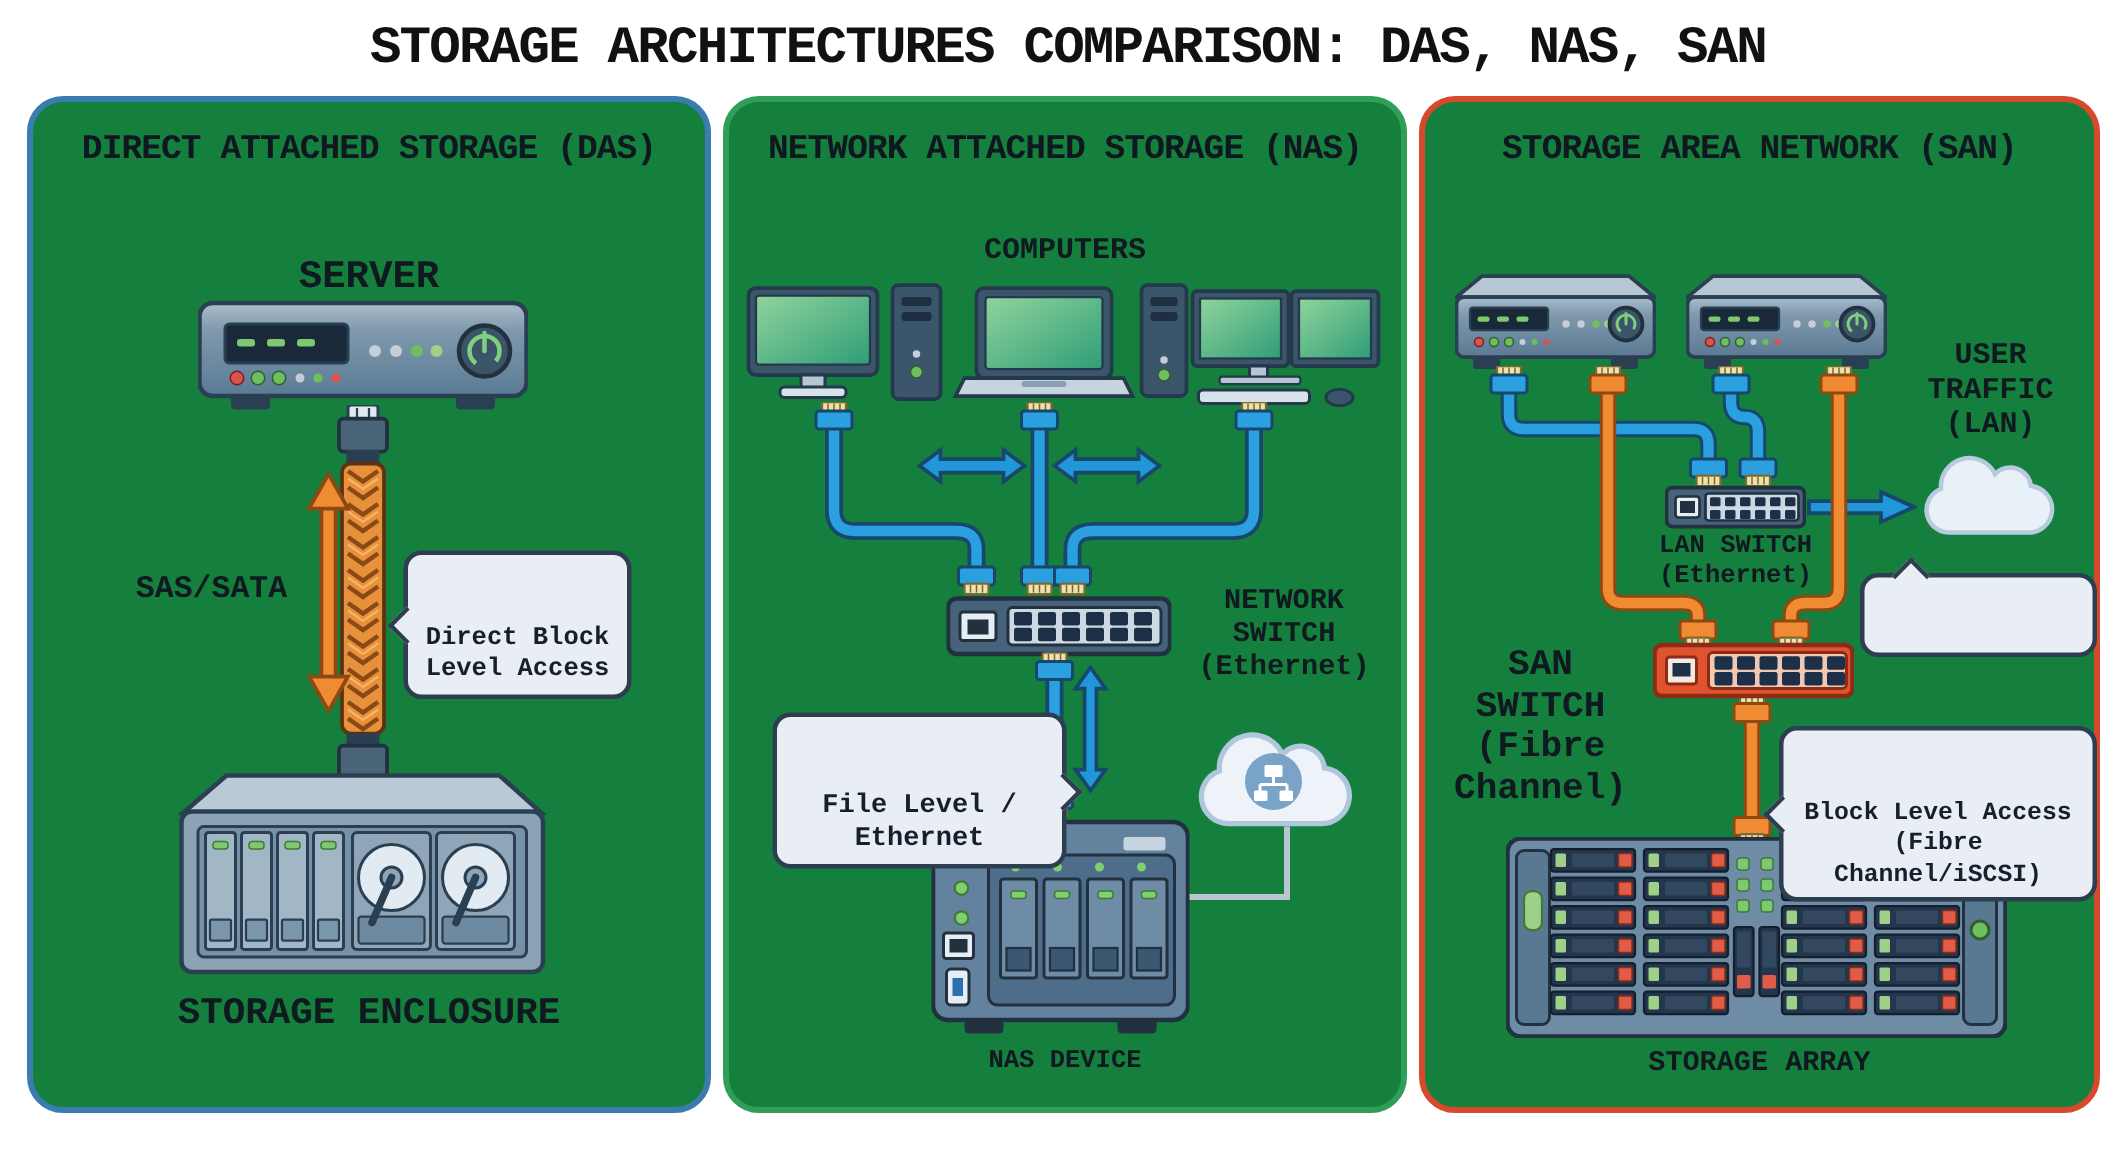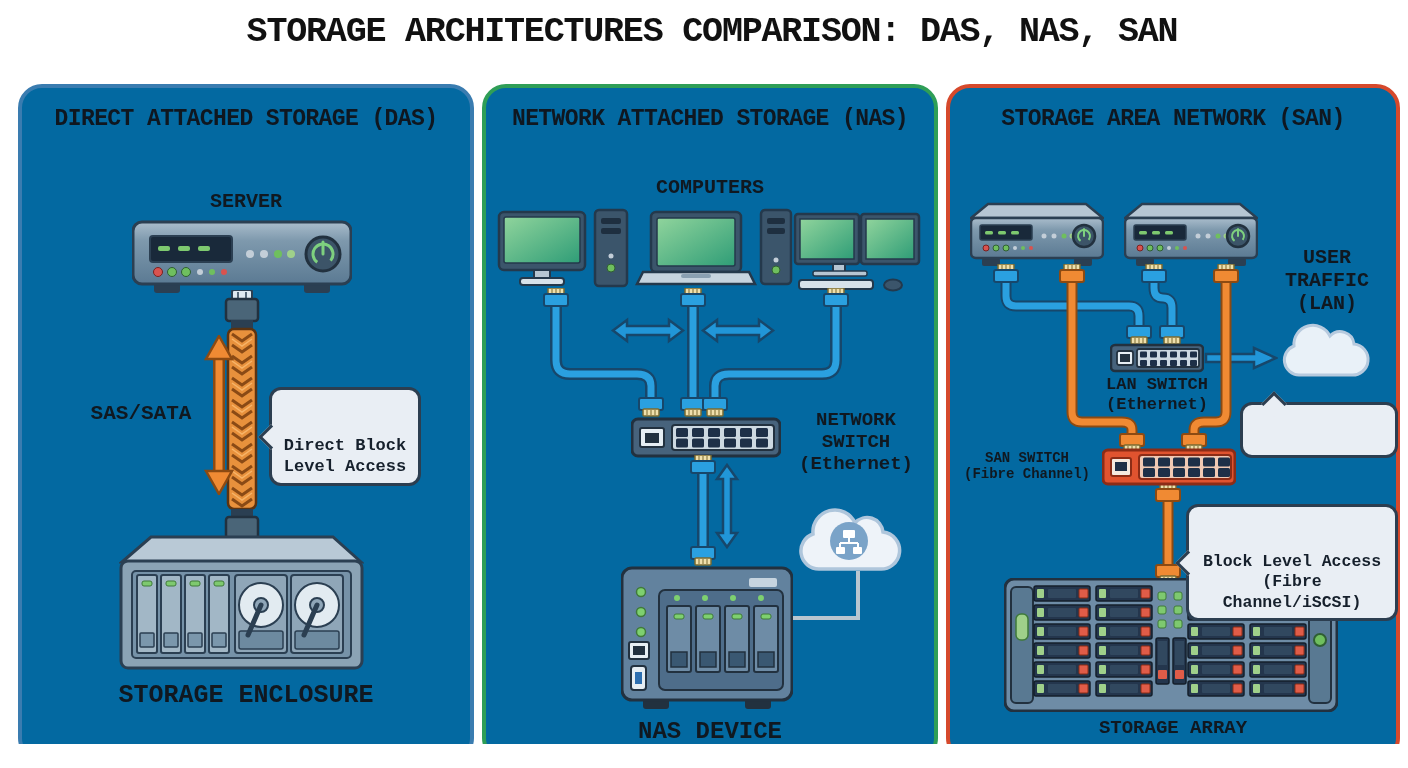"DIRECT ATTACHED STORAGE (DAS)" .panel { background: #0369a1 -> #15803d; top: 84px -> 64px }
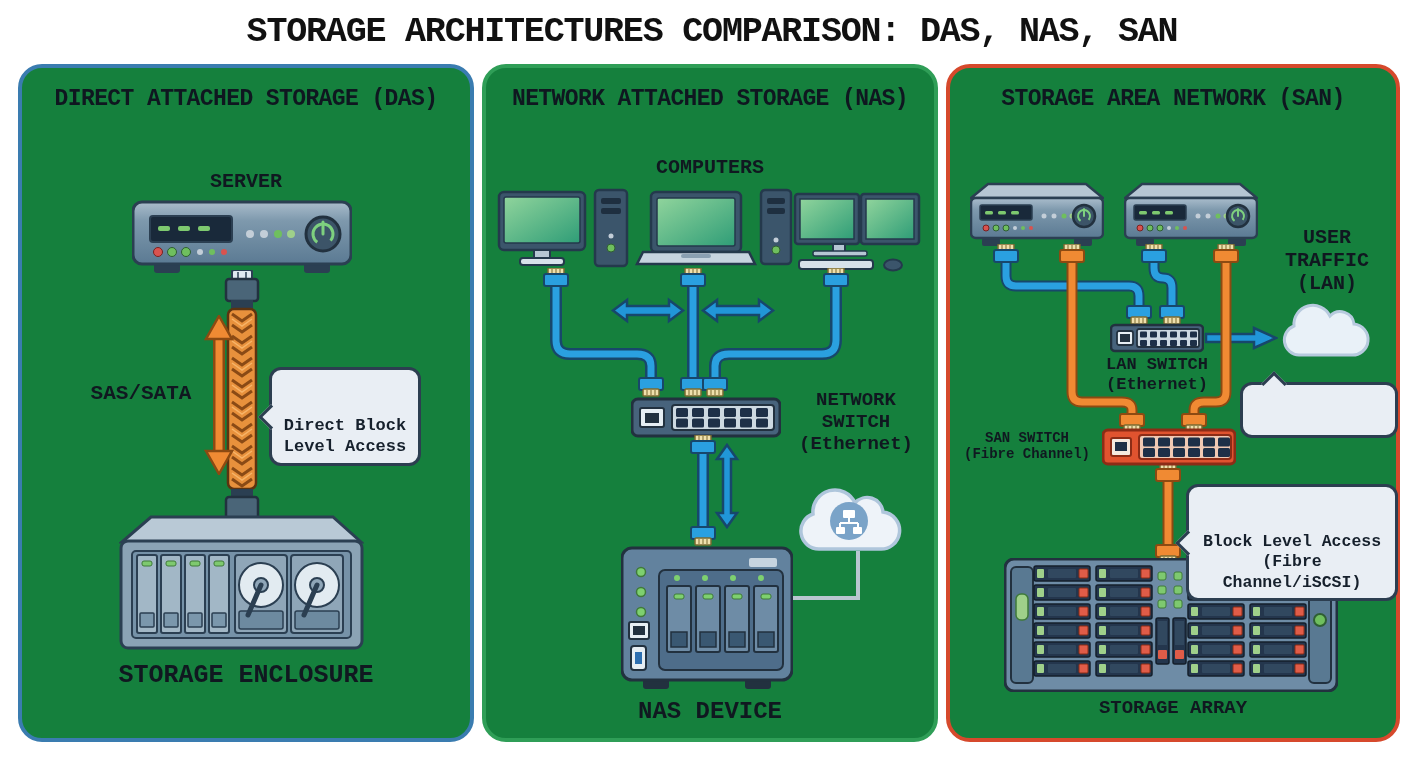"SERVER" div.lbl { font-size: 20px -> 26px }
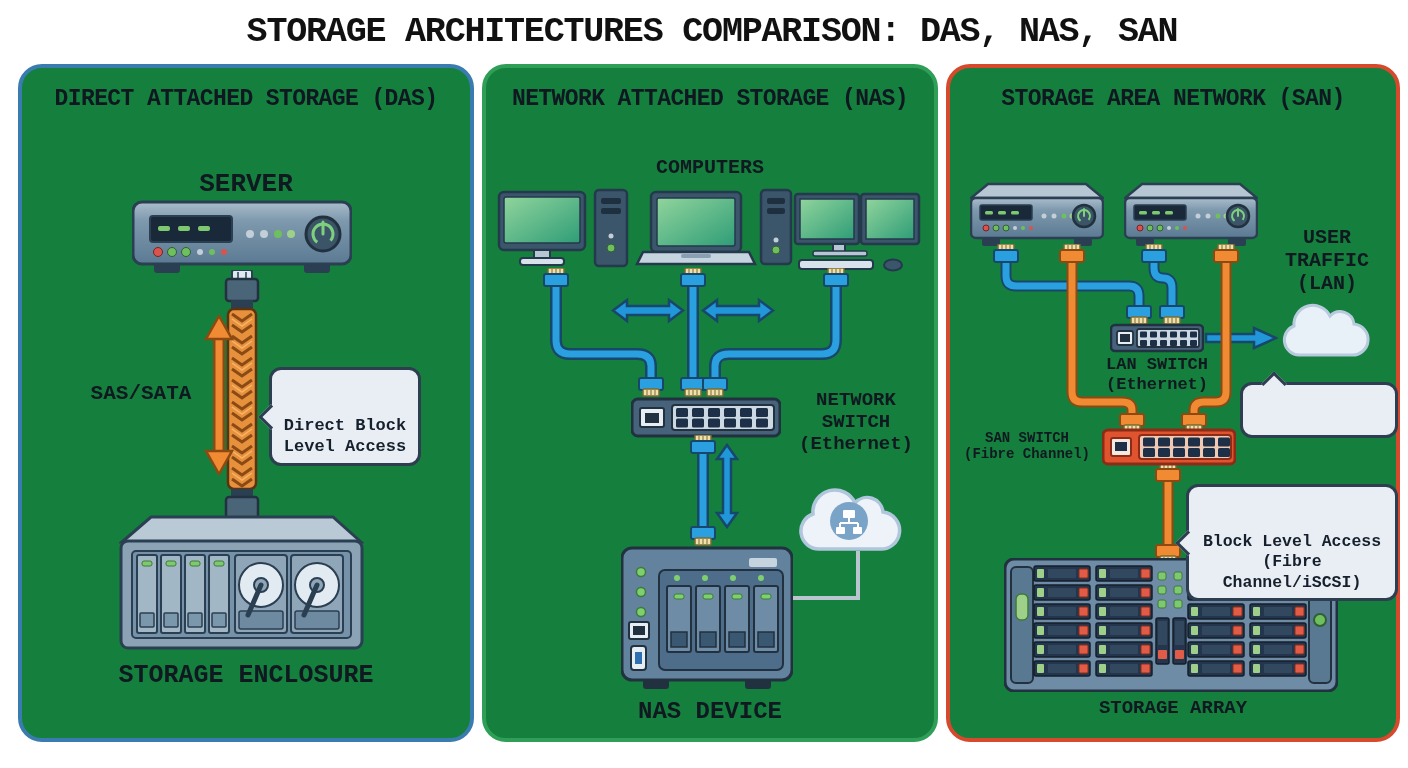"SAN SWITCH" div.lbl { font-size: 14px -> 24px }
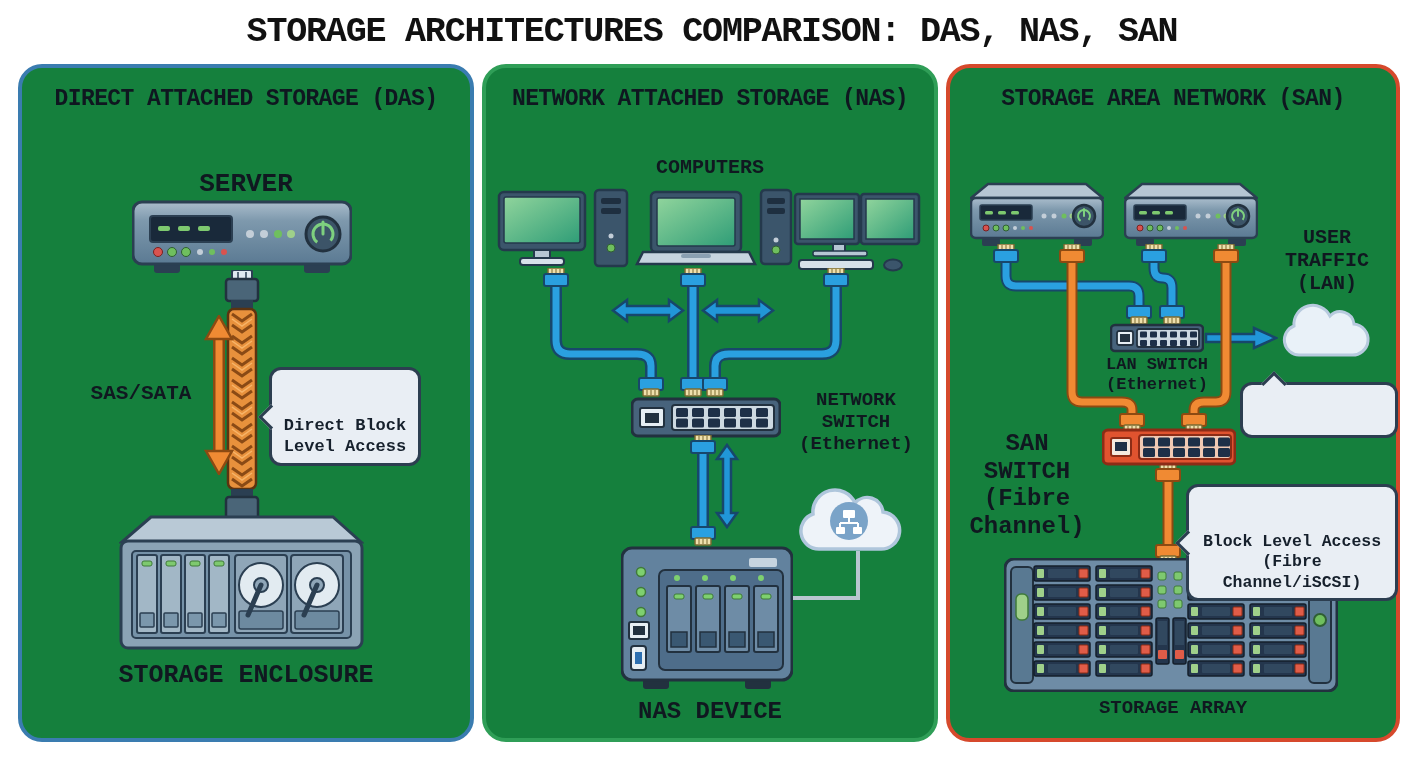"File Level / Ethernet" div.callout { html: none -> <div> <span></span> <span>File Level / Ethernet</span> </div> }
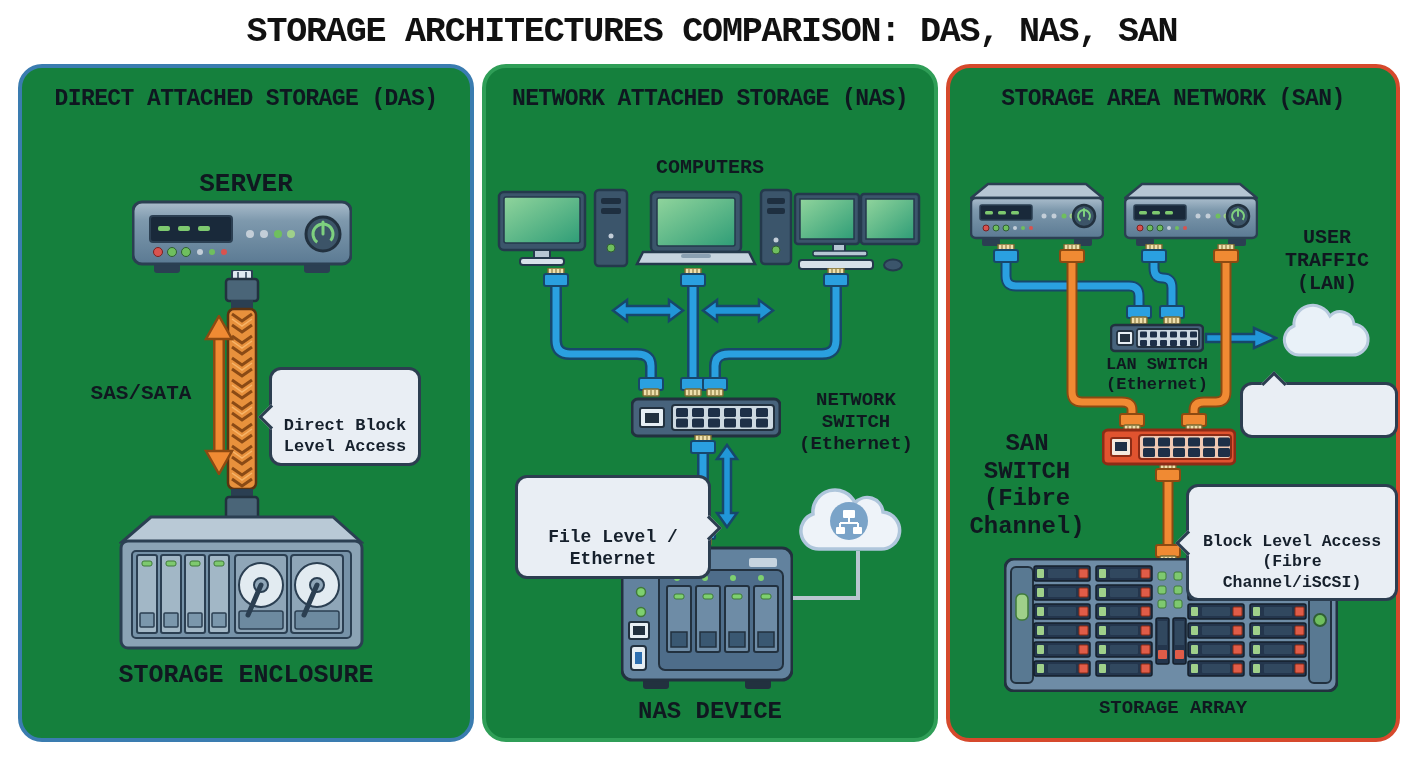"NAS DEVICE" div.lbl { font-size: 24px -> 17px }
